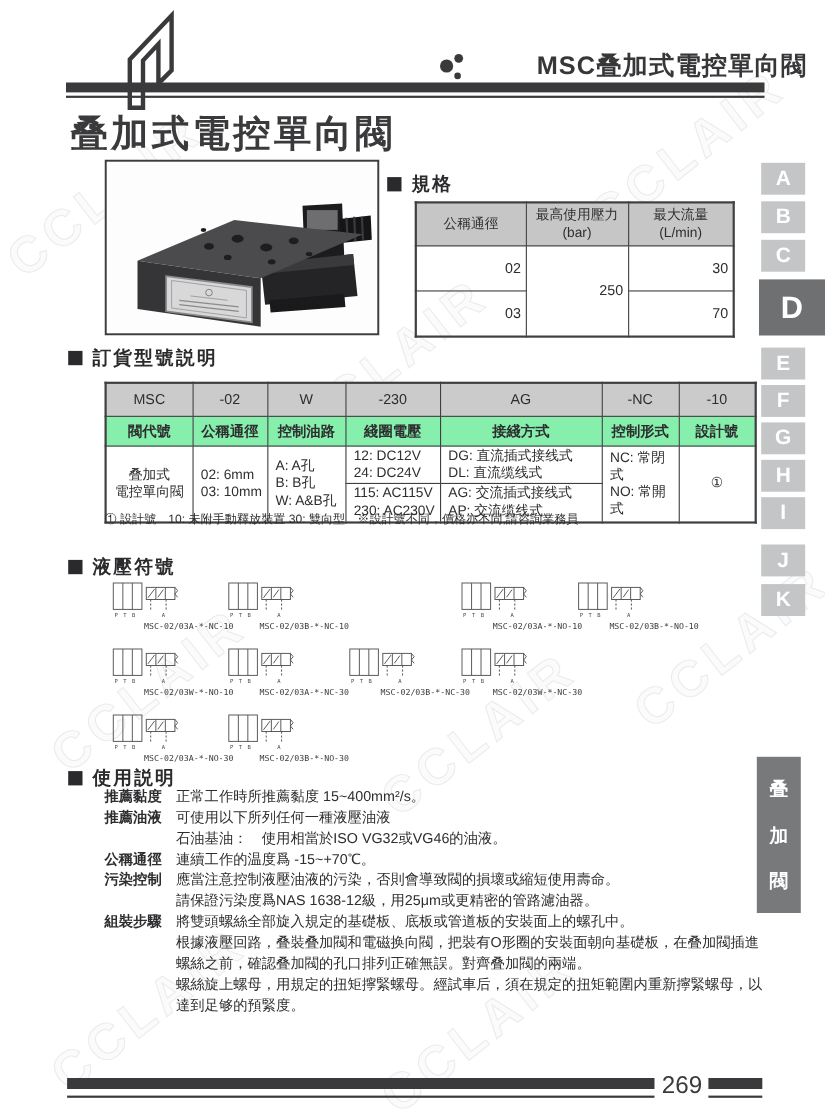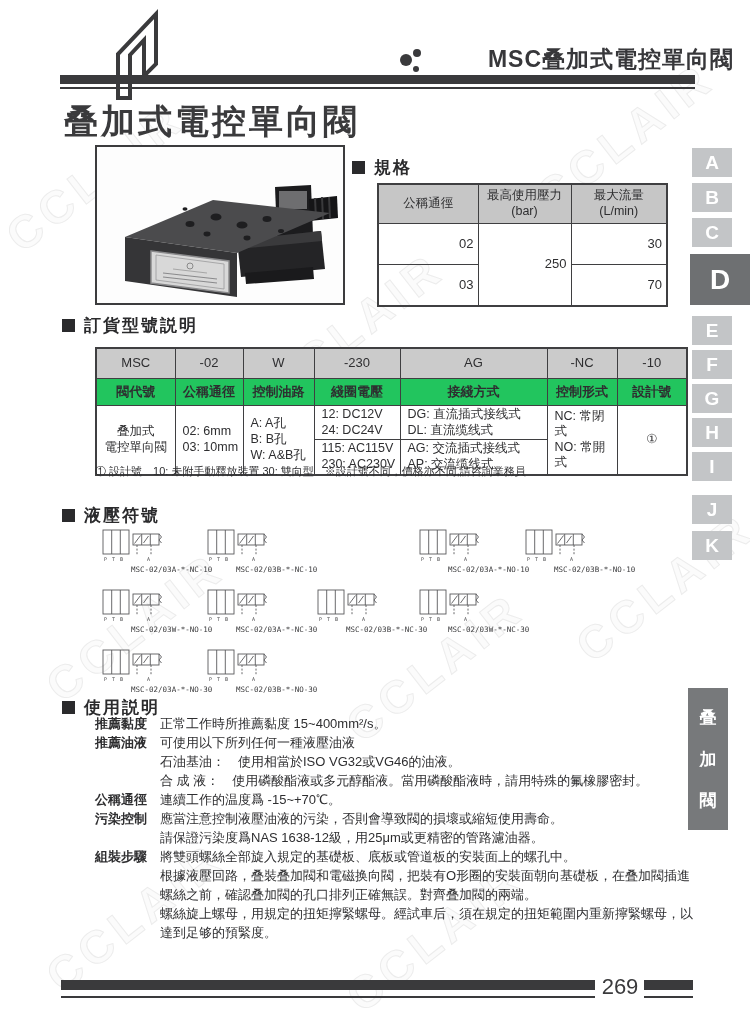"閥代號" .order-table .r2 td { background: #22c55e -> #86efac }
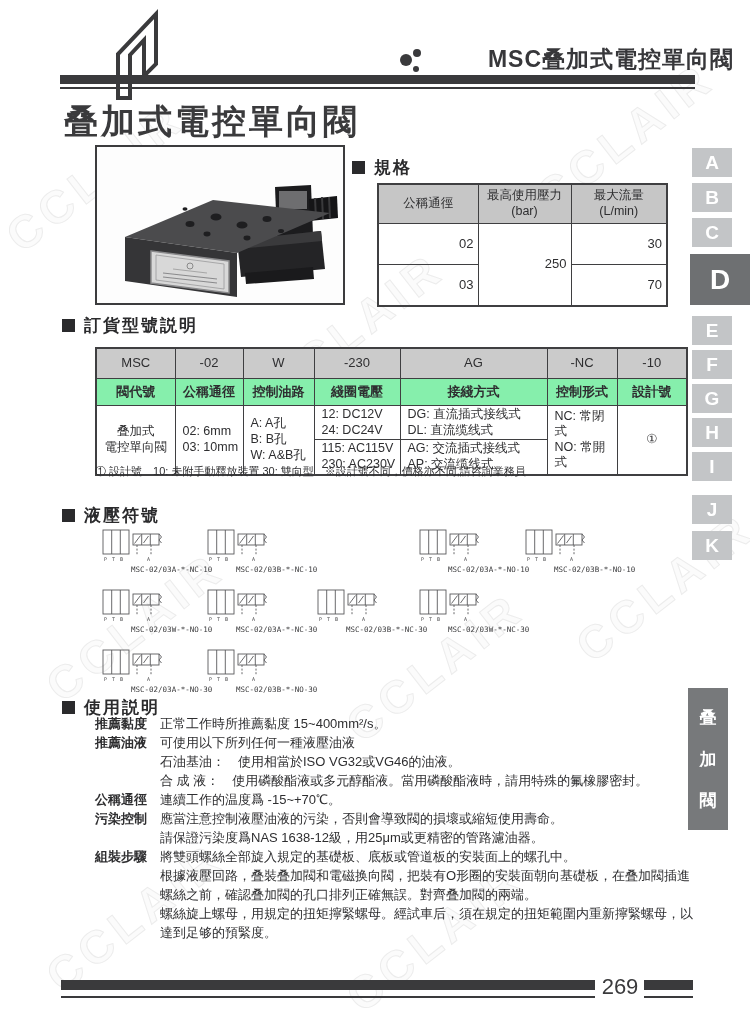"合 成 液： 使用磷酸酯液或多元醇酯液。當用磷酸酯液時，請用特殊的氟橡膠密封。" div.urow { html: <div> <div></div> <div>合 成 液： 使用磷酸酯液或多元醇酯液。當用磷酸酯液時，請用特殊的氟橡膠密封。</div> </div> -> none }
